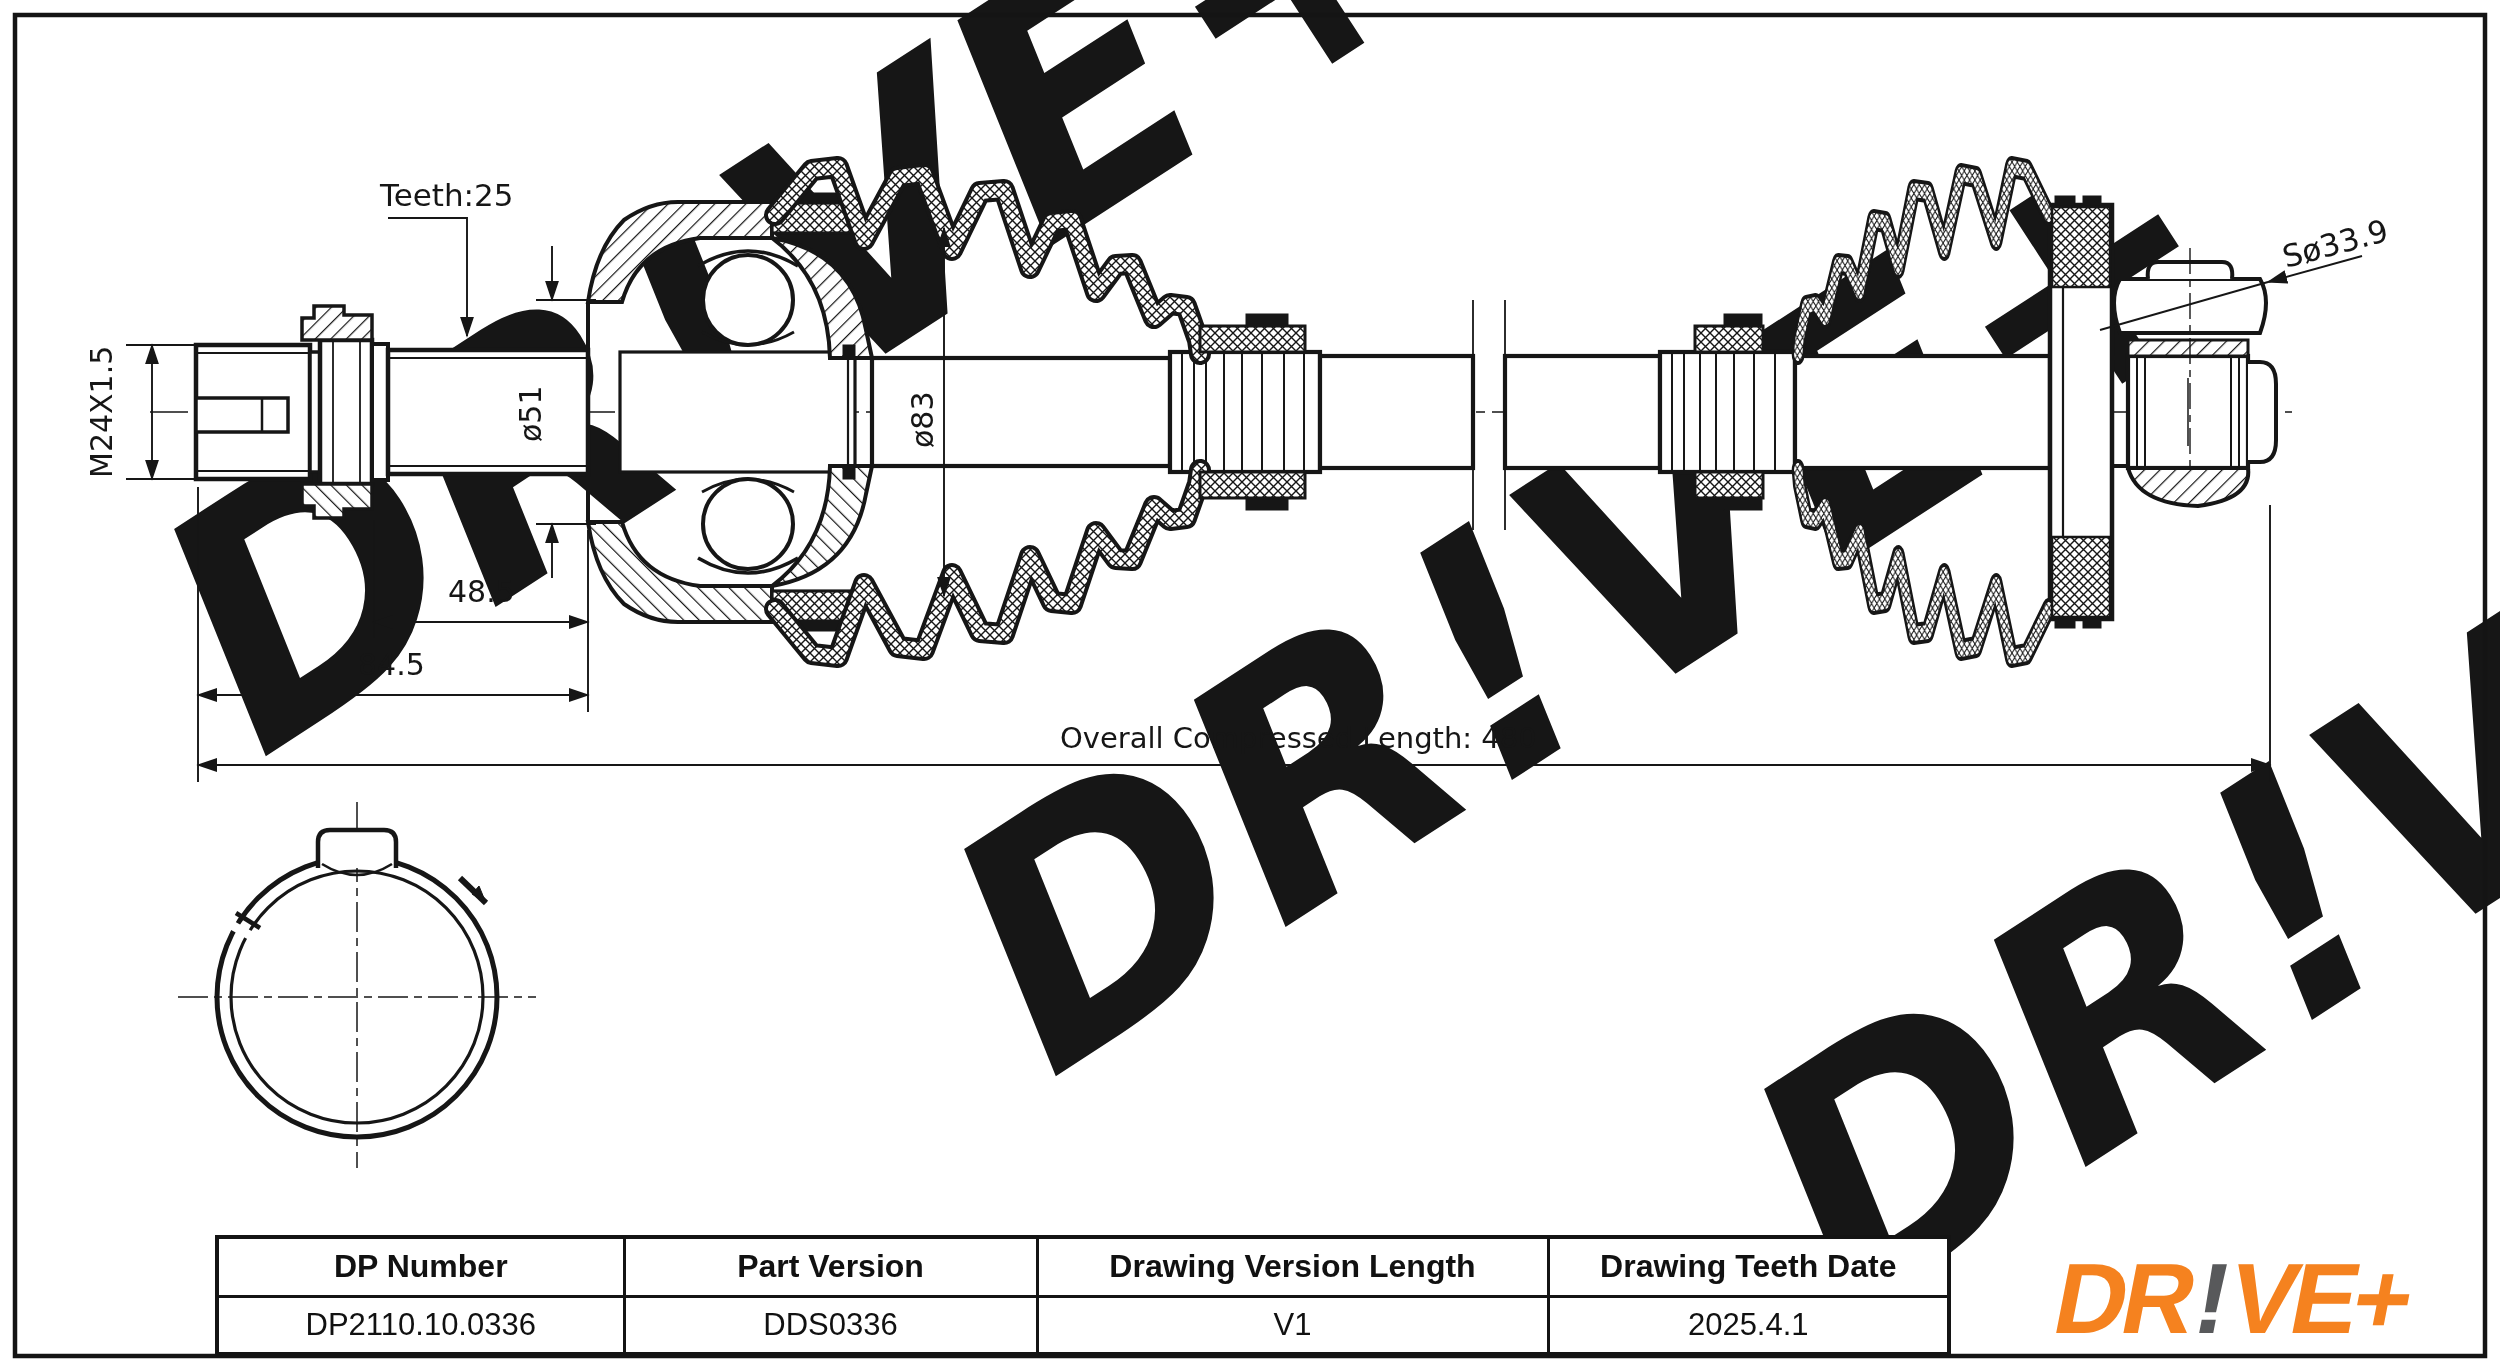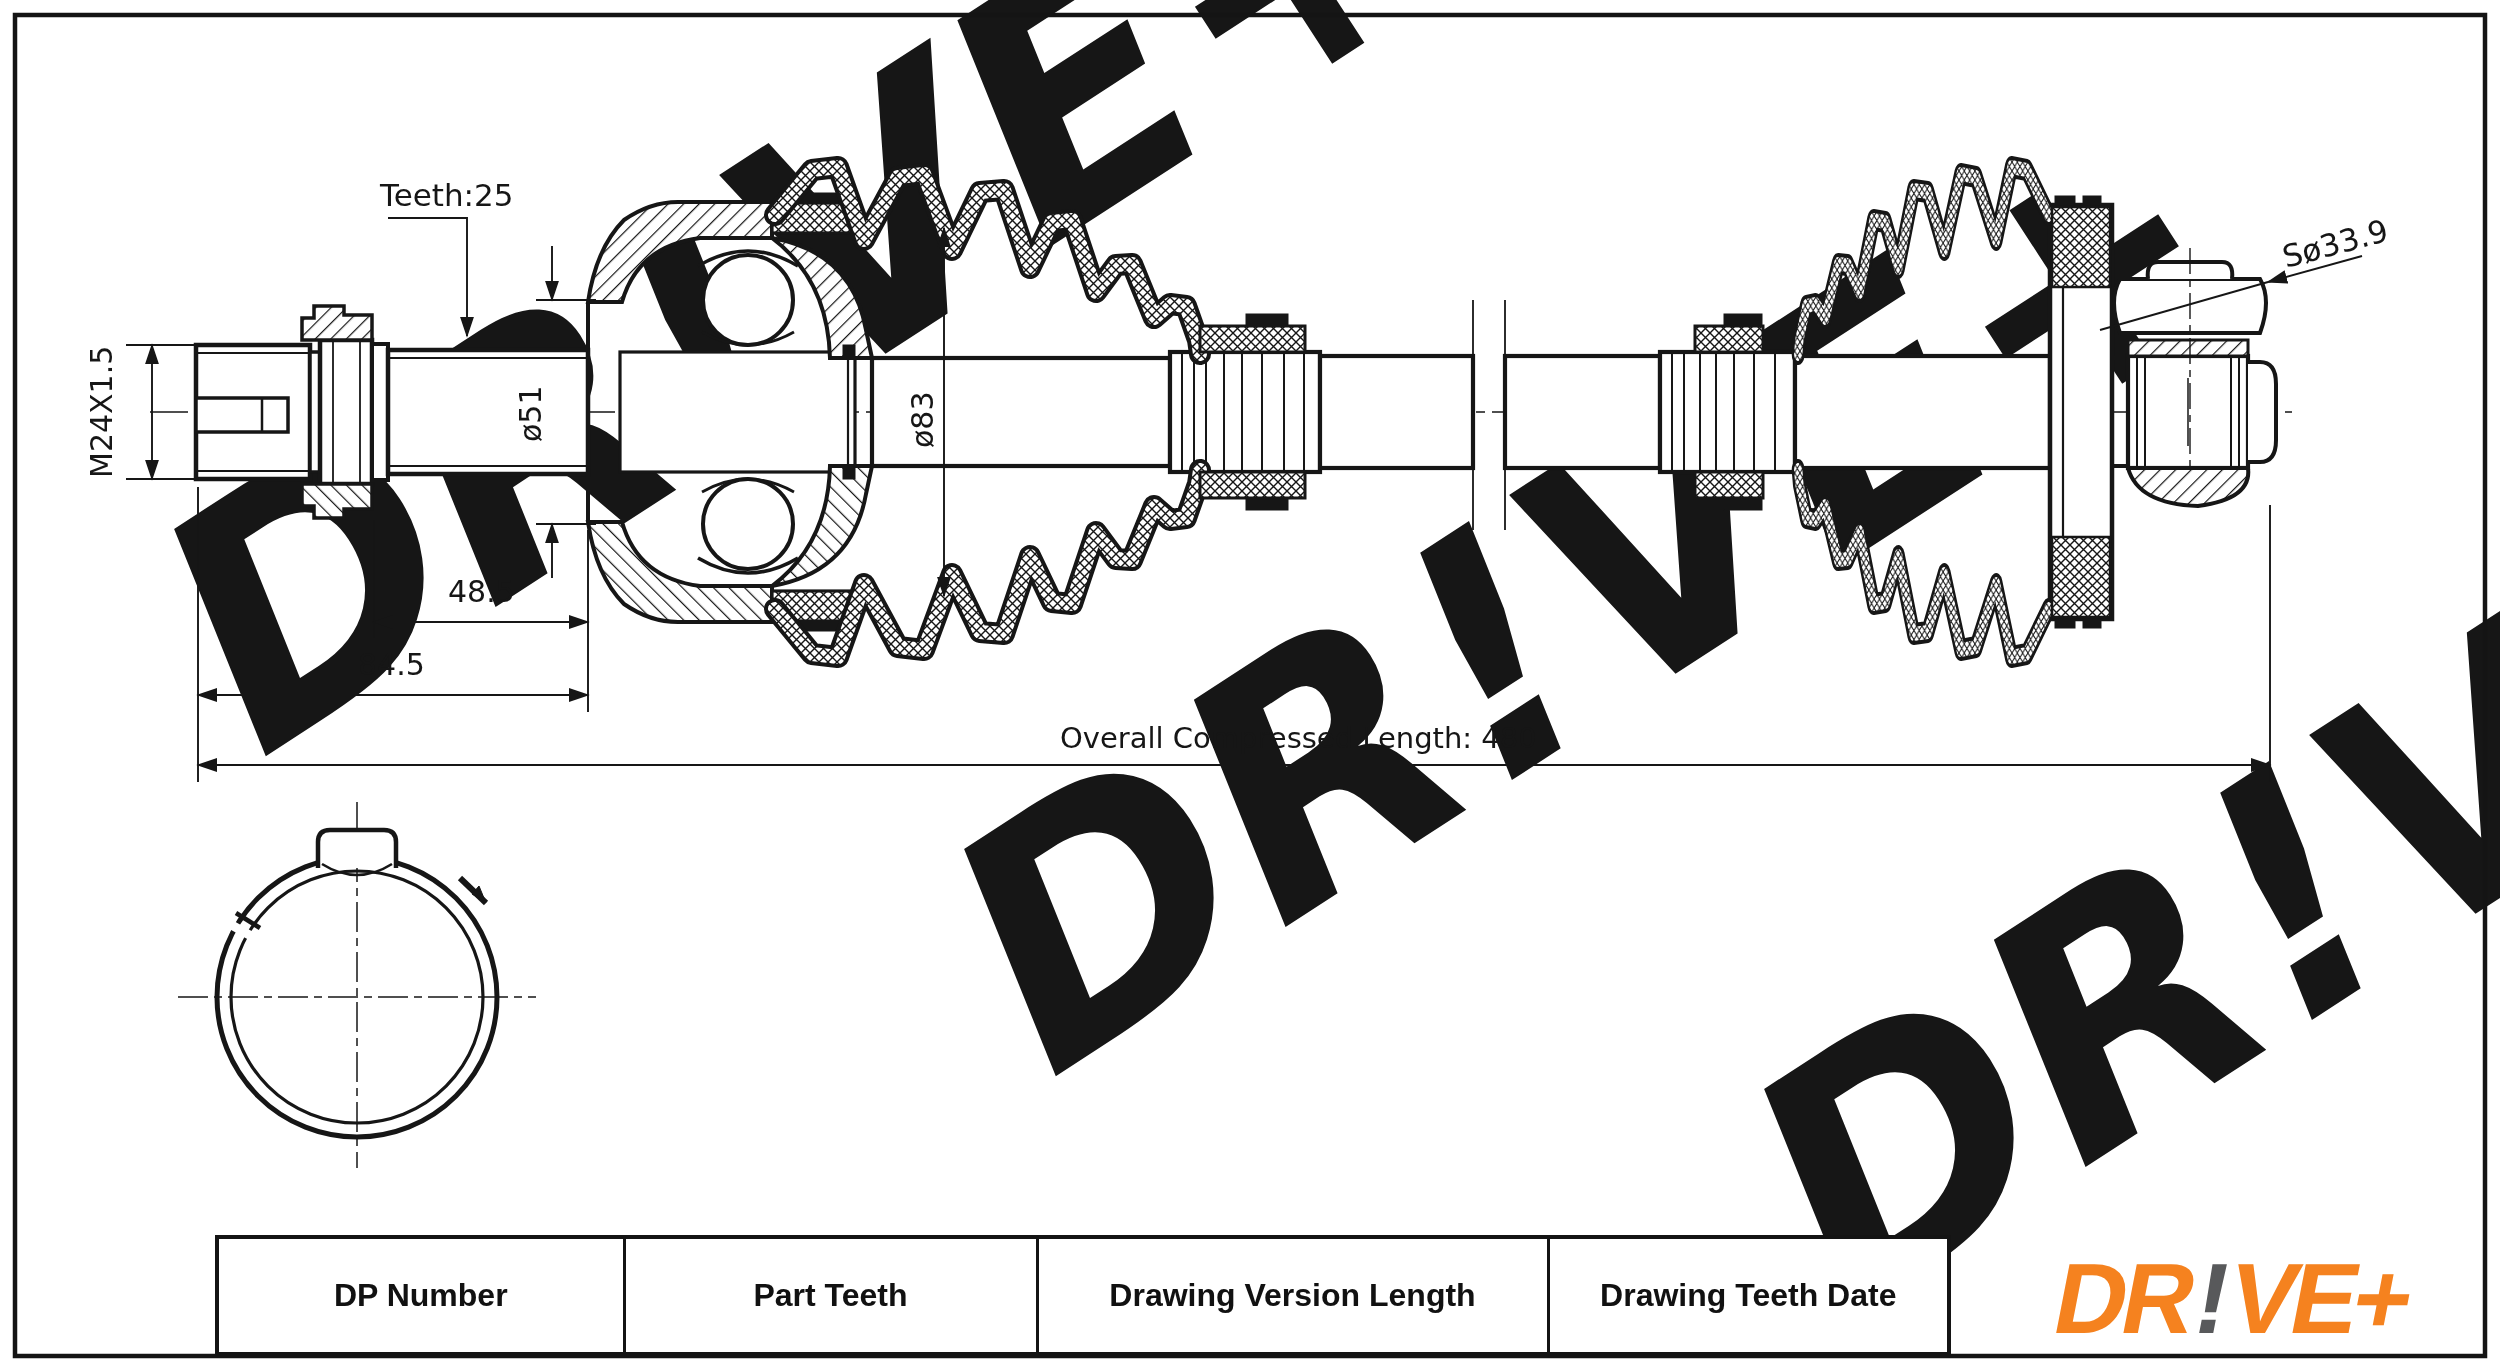"Part Teeth" td { text: Teeth -> Version }
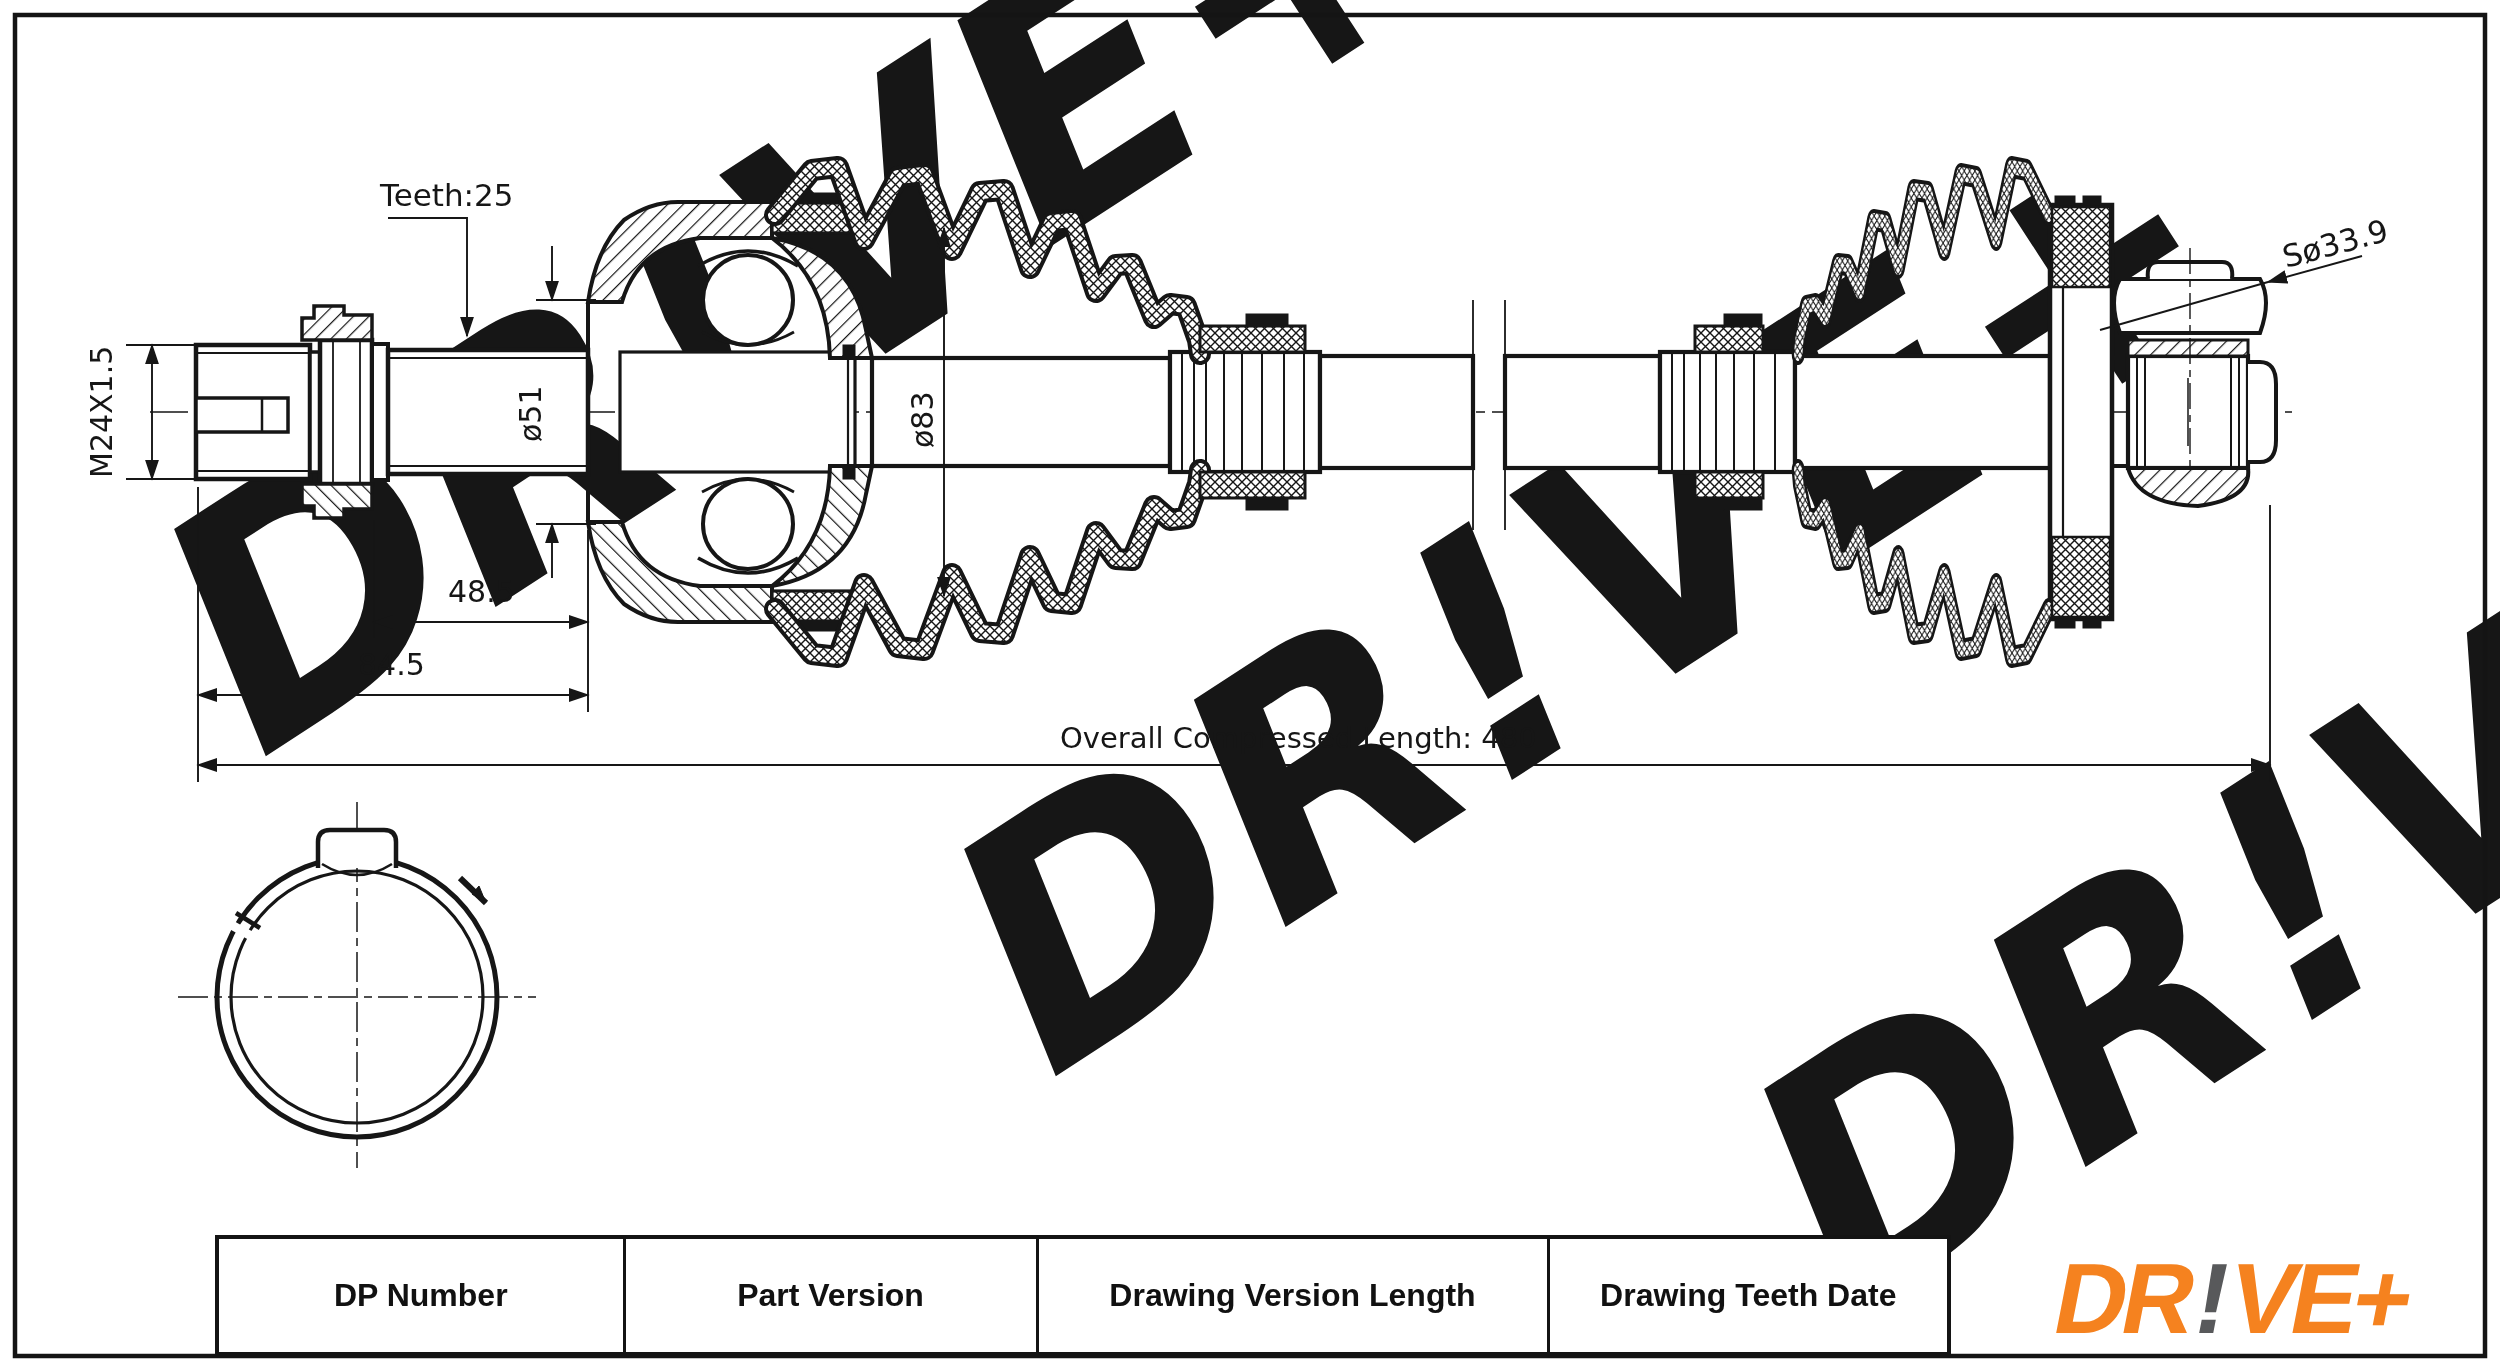"DP2110.10.0336" tr { html: none -> <tr> <td>DP2110.10.0336</td> <td>DDS0336</td> <td>V1</td> <td>2025.4.1</td> </tr> }
